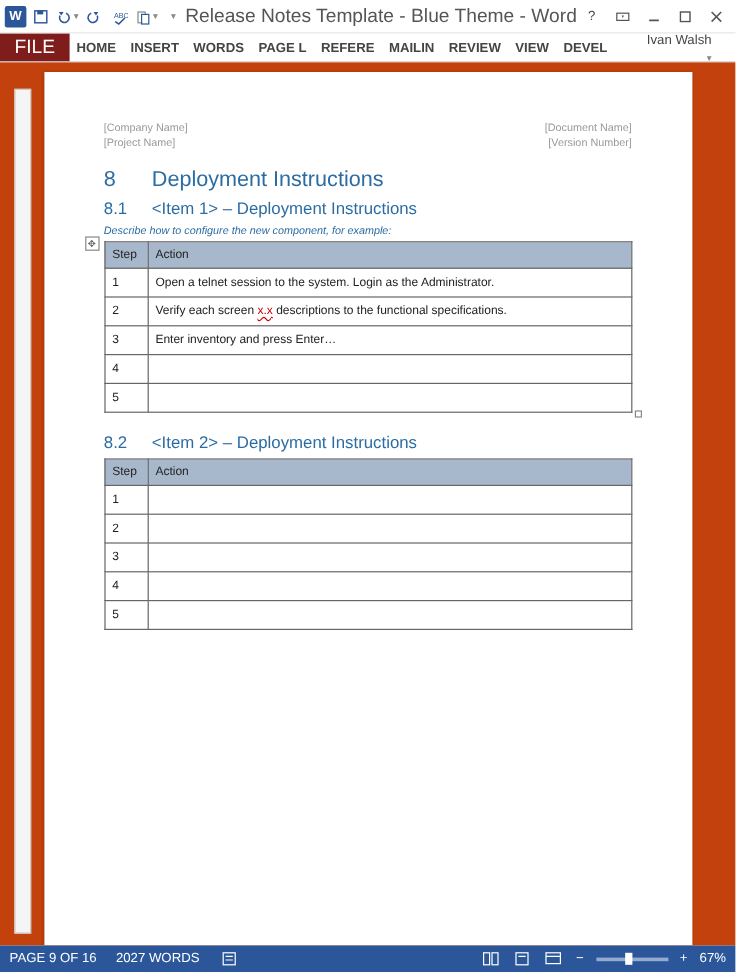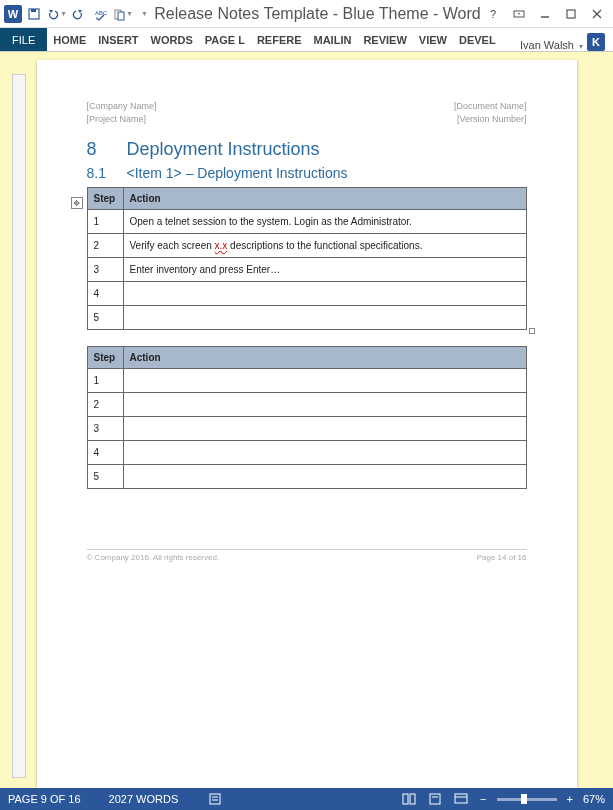"FILE" .file-tab { background: #0c4a6e -> #7f1d1d; font-size: 11px -> 16px }
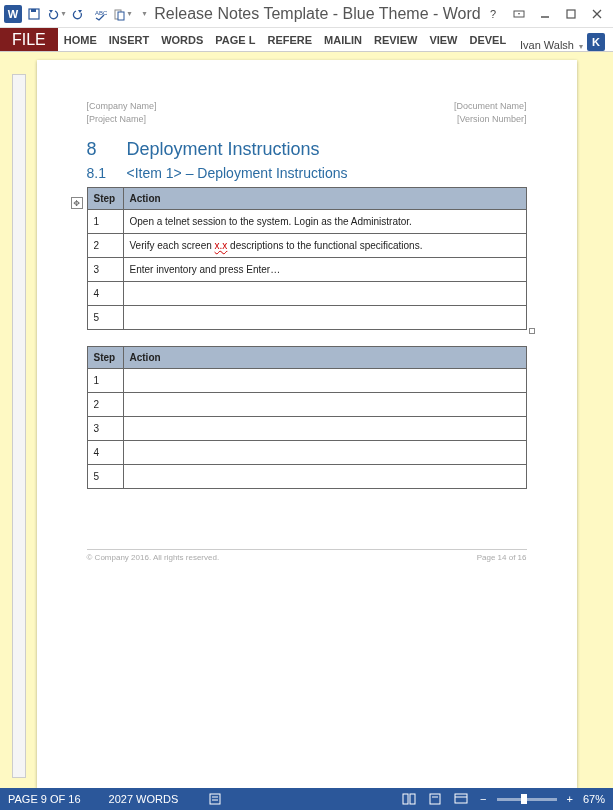"Ivan Walsh" .ribbon-right { flex-direction: none -> column; padding-right: 8px -> 20px }
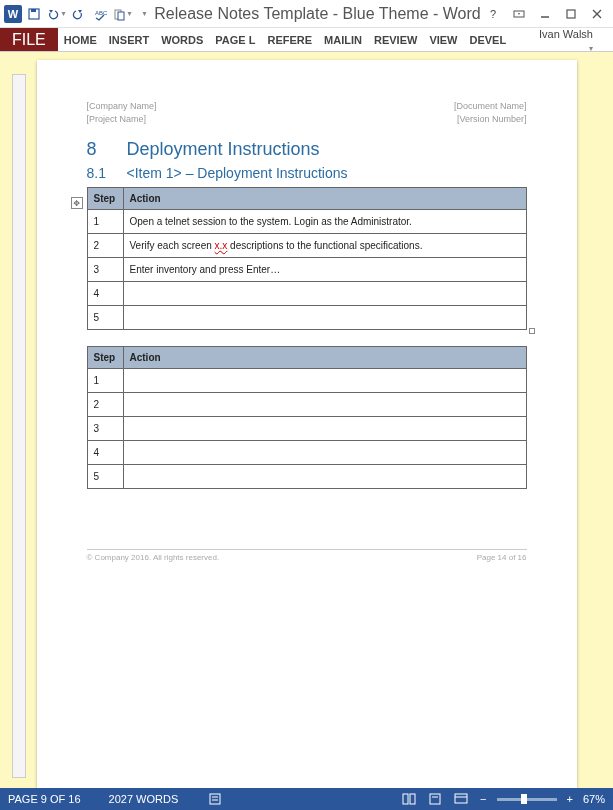"[Company Name]" .workspace { background: #fef9c3 -> #c2410c }
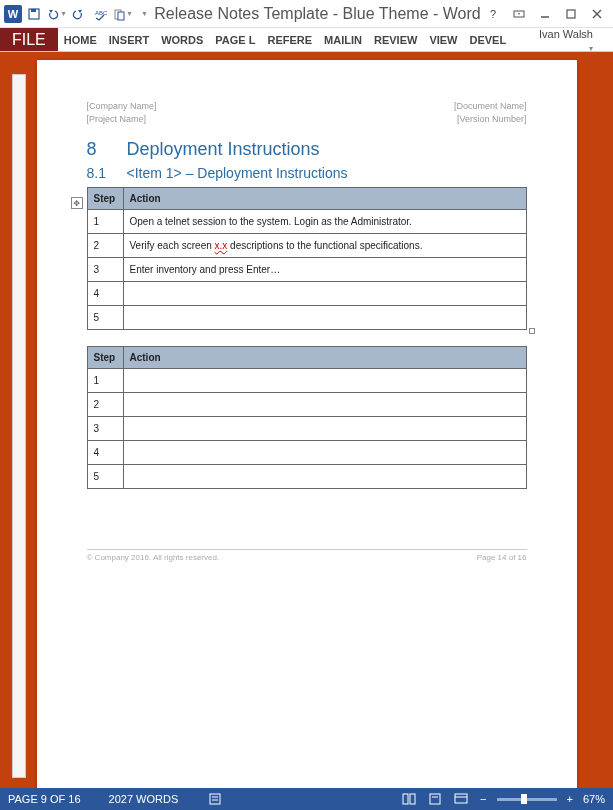"Describe how to configure the" div.desc2 { html: none -> <div>Describe how to configure the new component, for example:</div> }
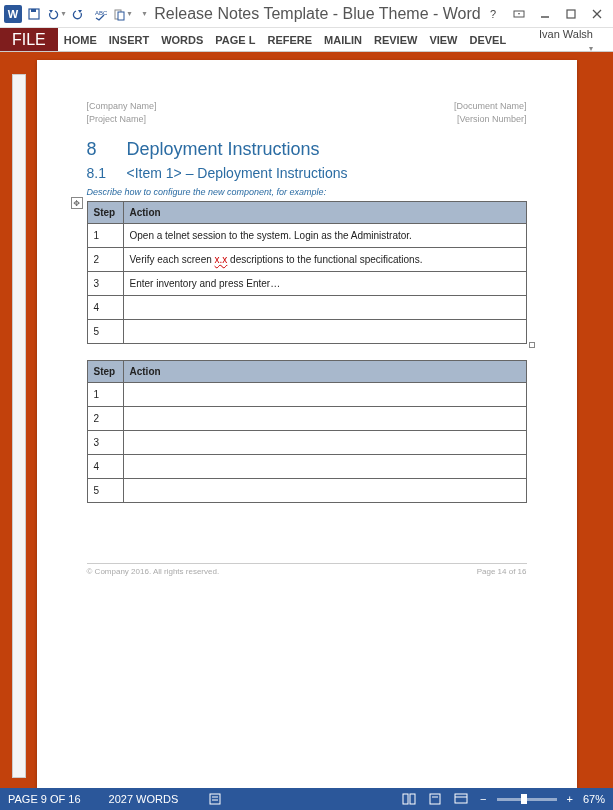"Step" table.dep th { font-weight: bold -> normal }
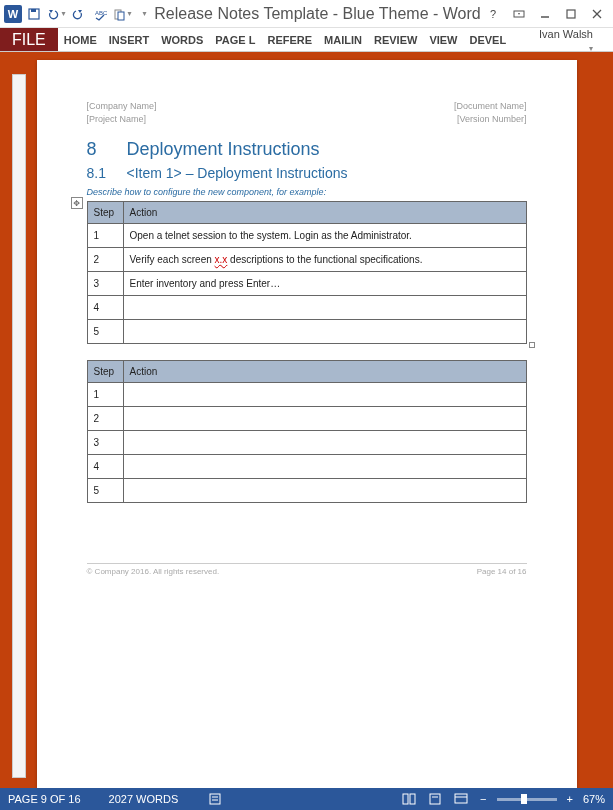"8.2 <Item 2> – Deployment" div.h2 { html: none -> <div> <span>8.2</span><span>&lt;Item 2&gt; – Deployment Instructions</span> </div> }
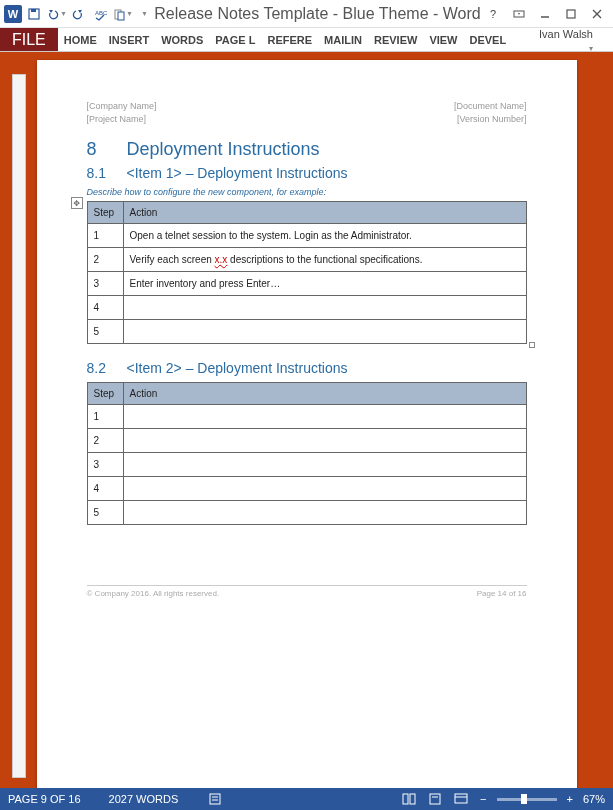"© Company 2016. All rights" div.doc-footer { html: <div> <span>© Company 2016. All rights reserved.</span> <span>Page 14 of 16</span> </div> -> none }
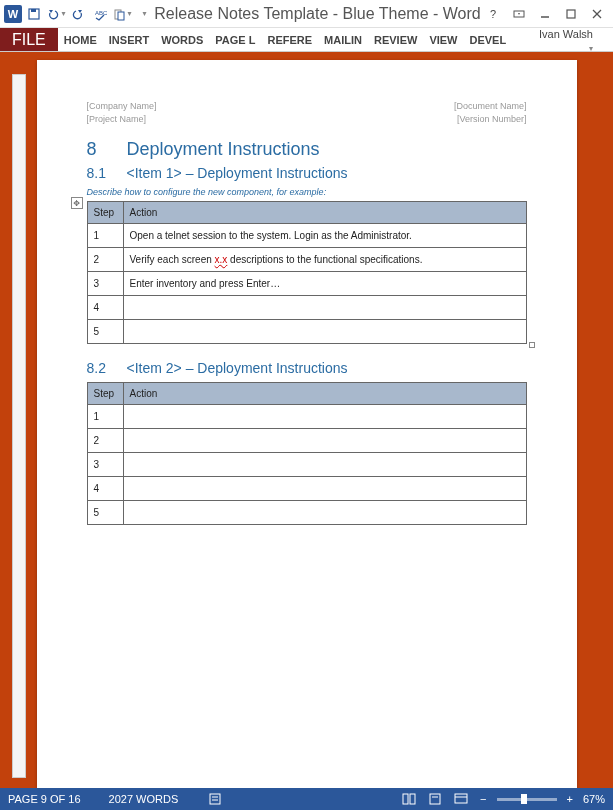"PAGE 9 OF 16" .sb-left { gap: 28px -> 16px }
